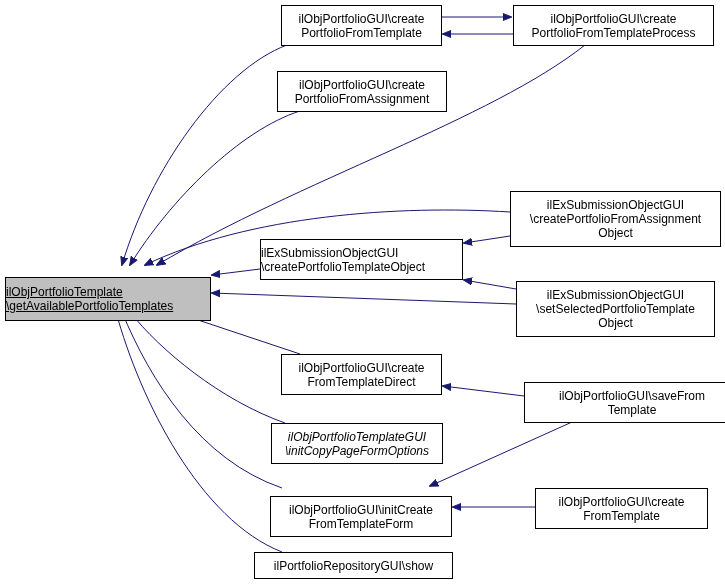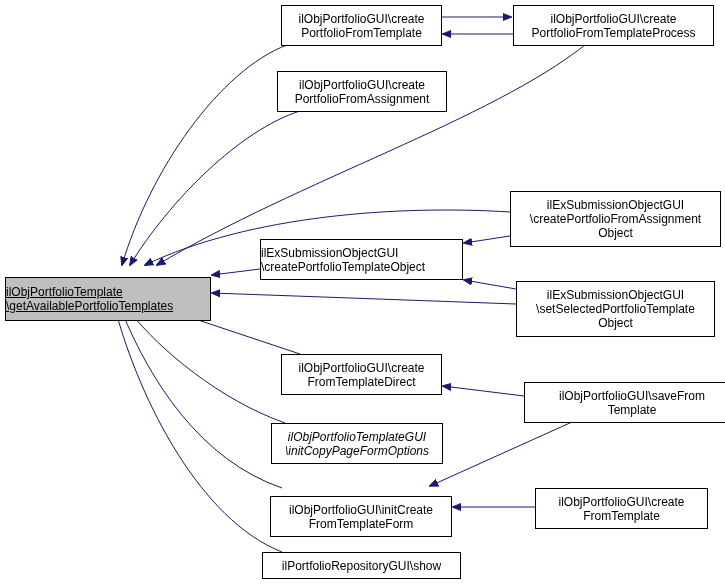"ilPortfolioRepositoryGUI\show" div.node { left: 262px -> 254px }
